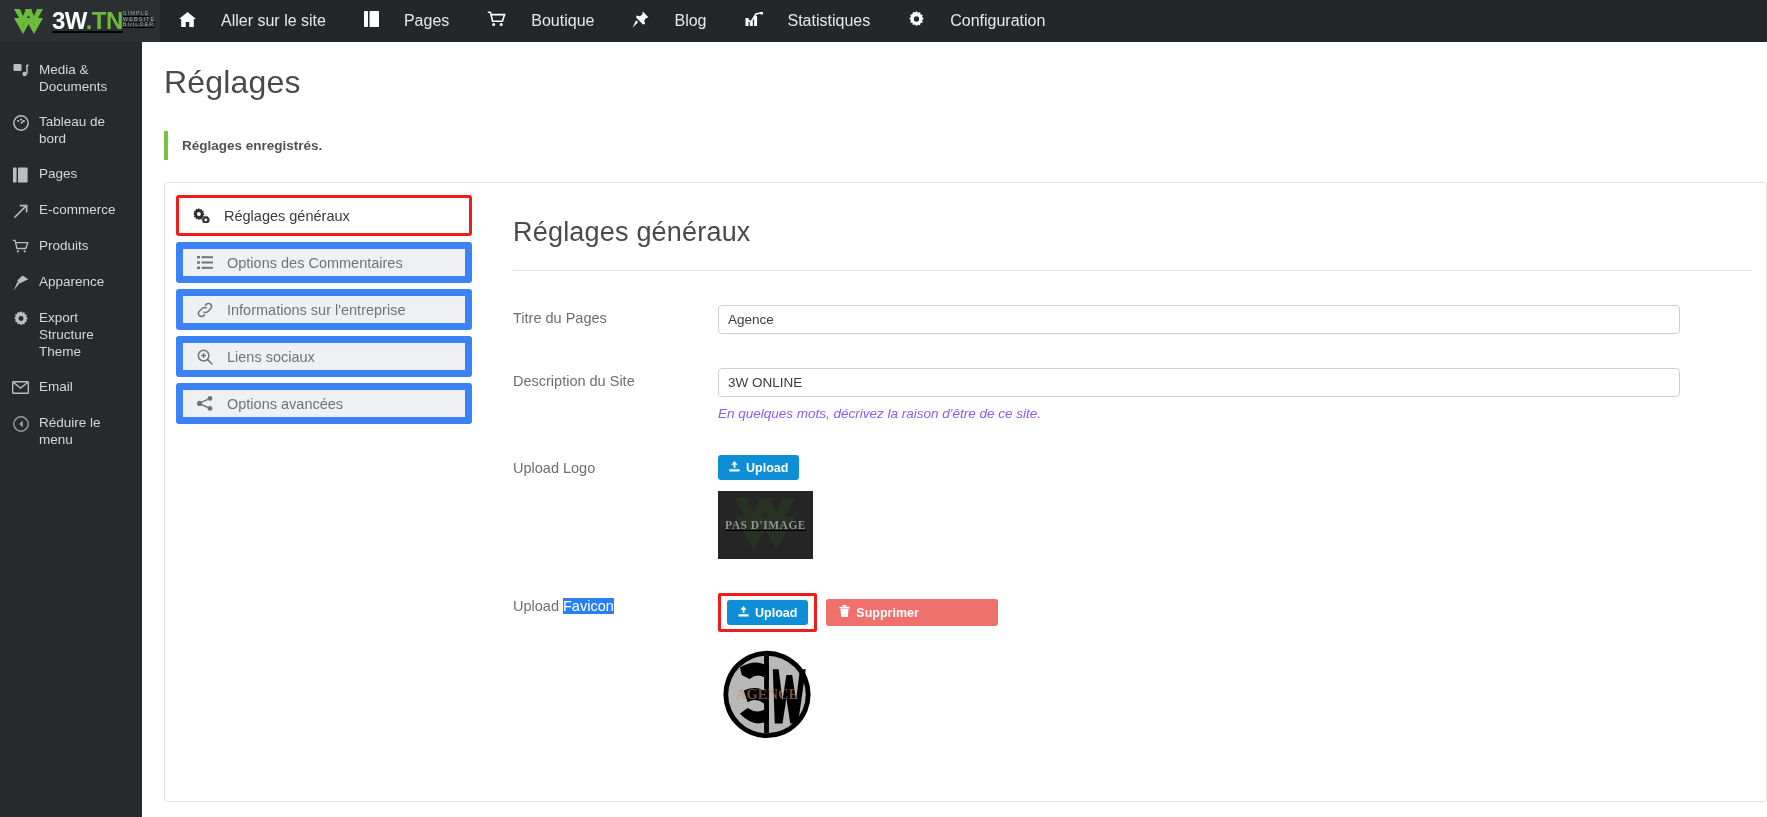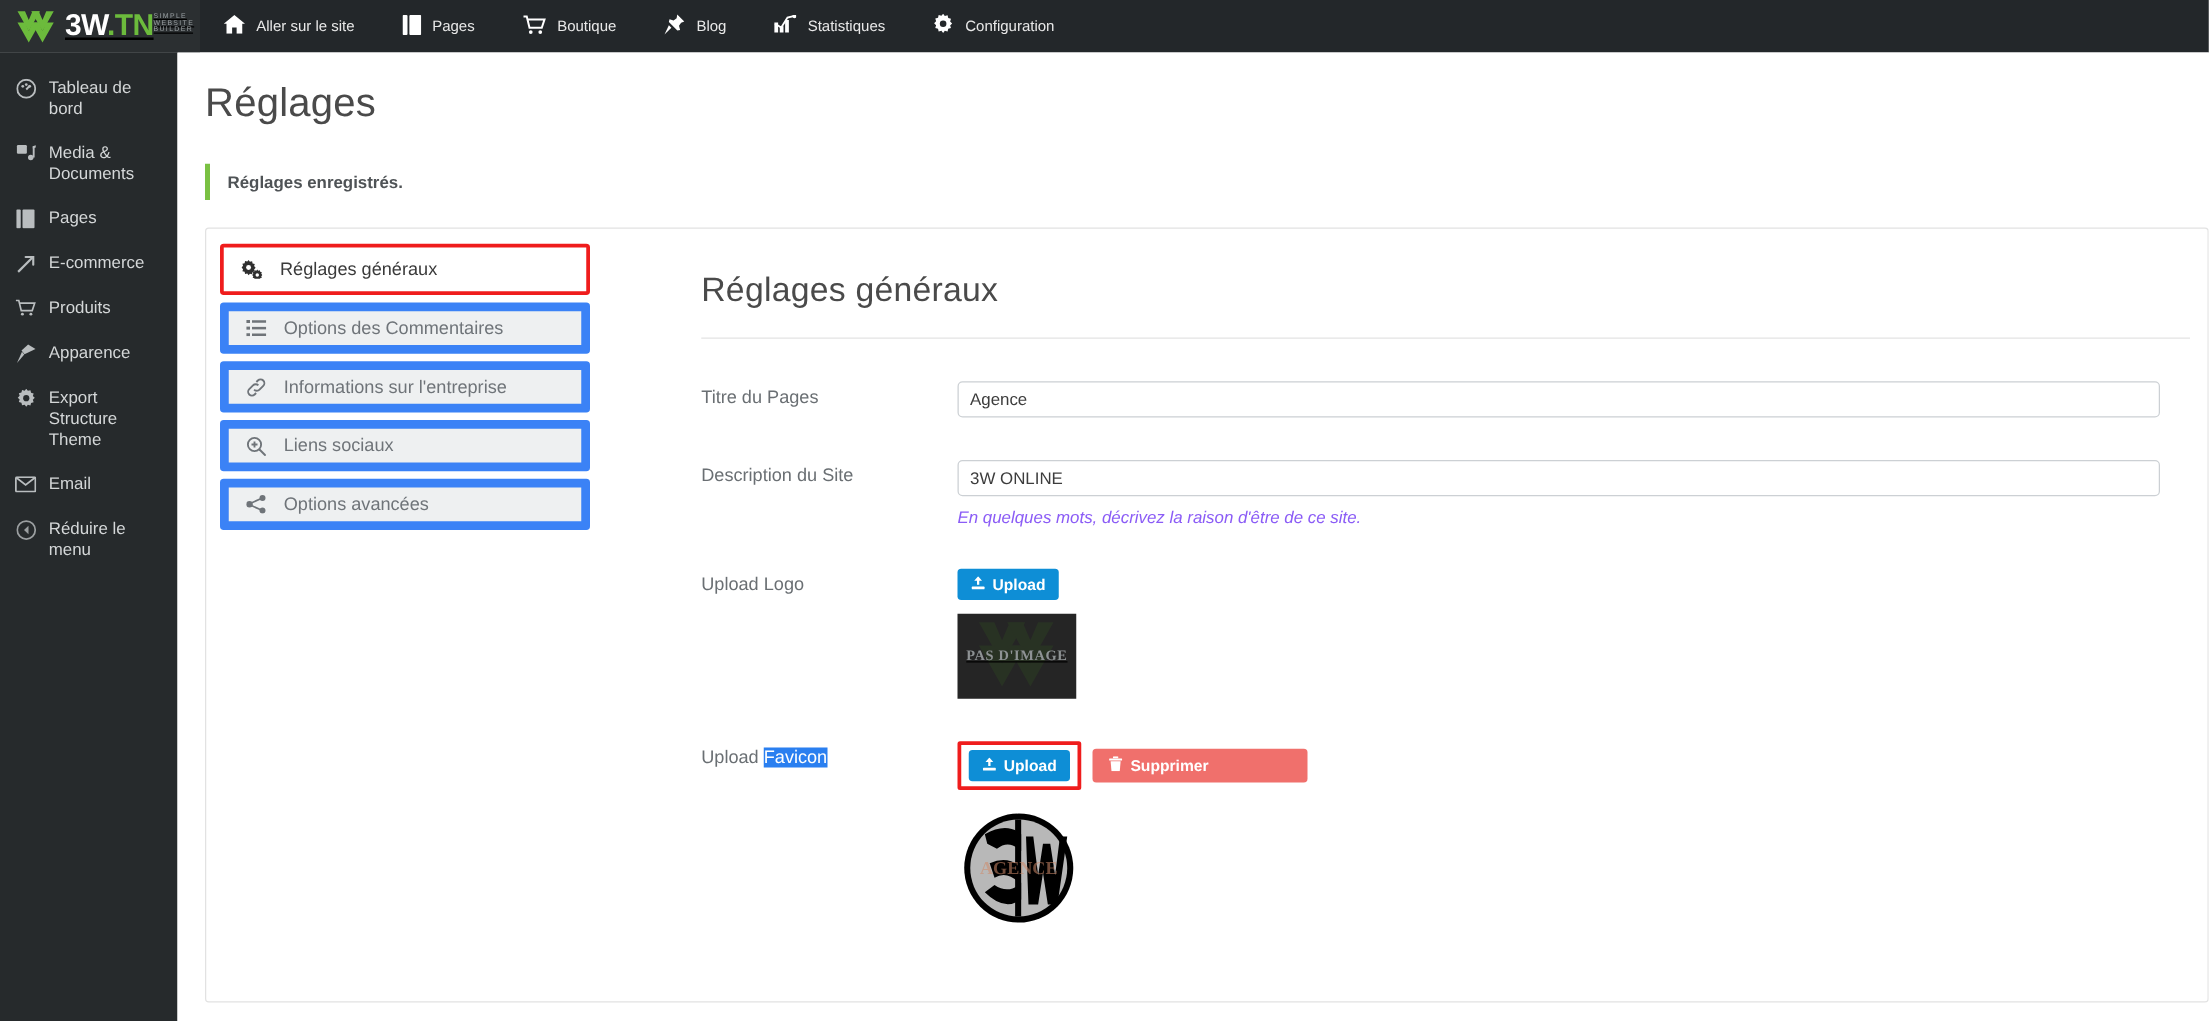"Aller sur le site" .topnav-item { font-size: 12px -> 16px; gap: 9px -> 25px }
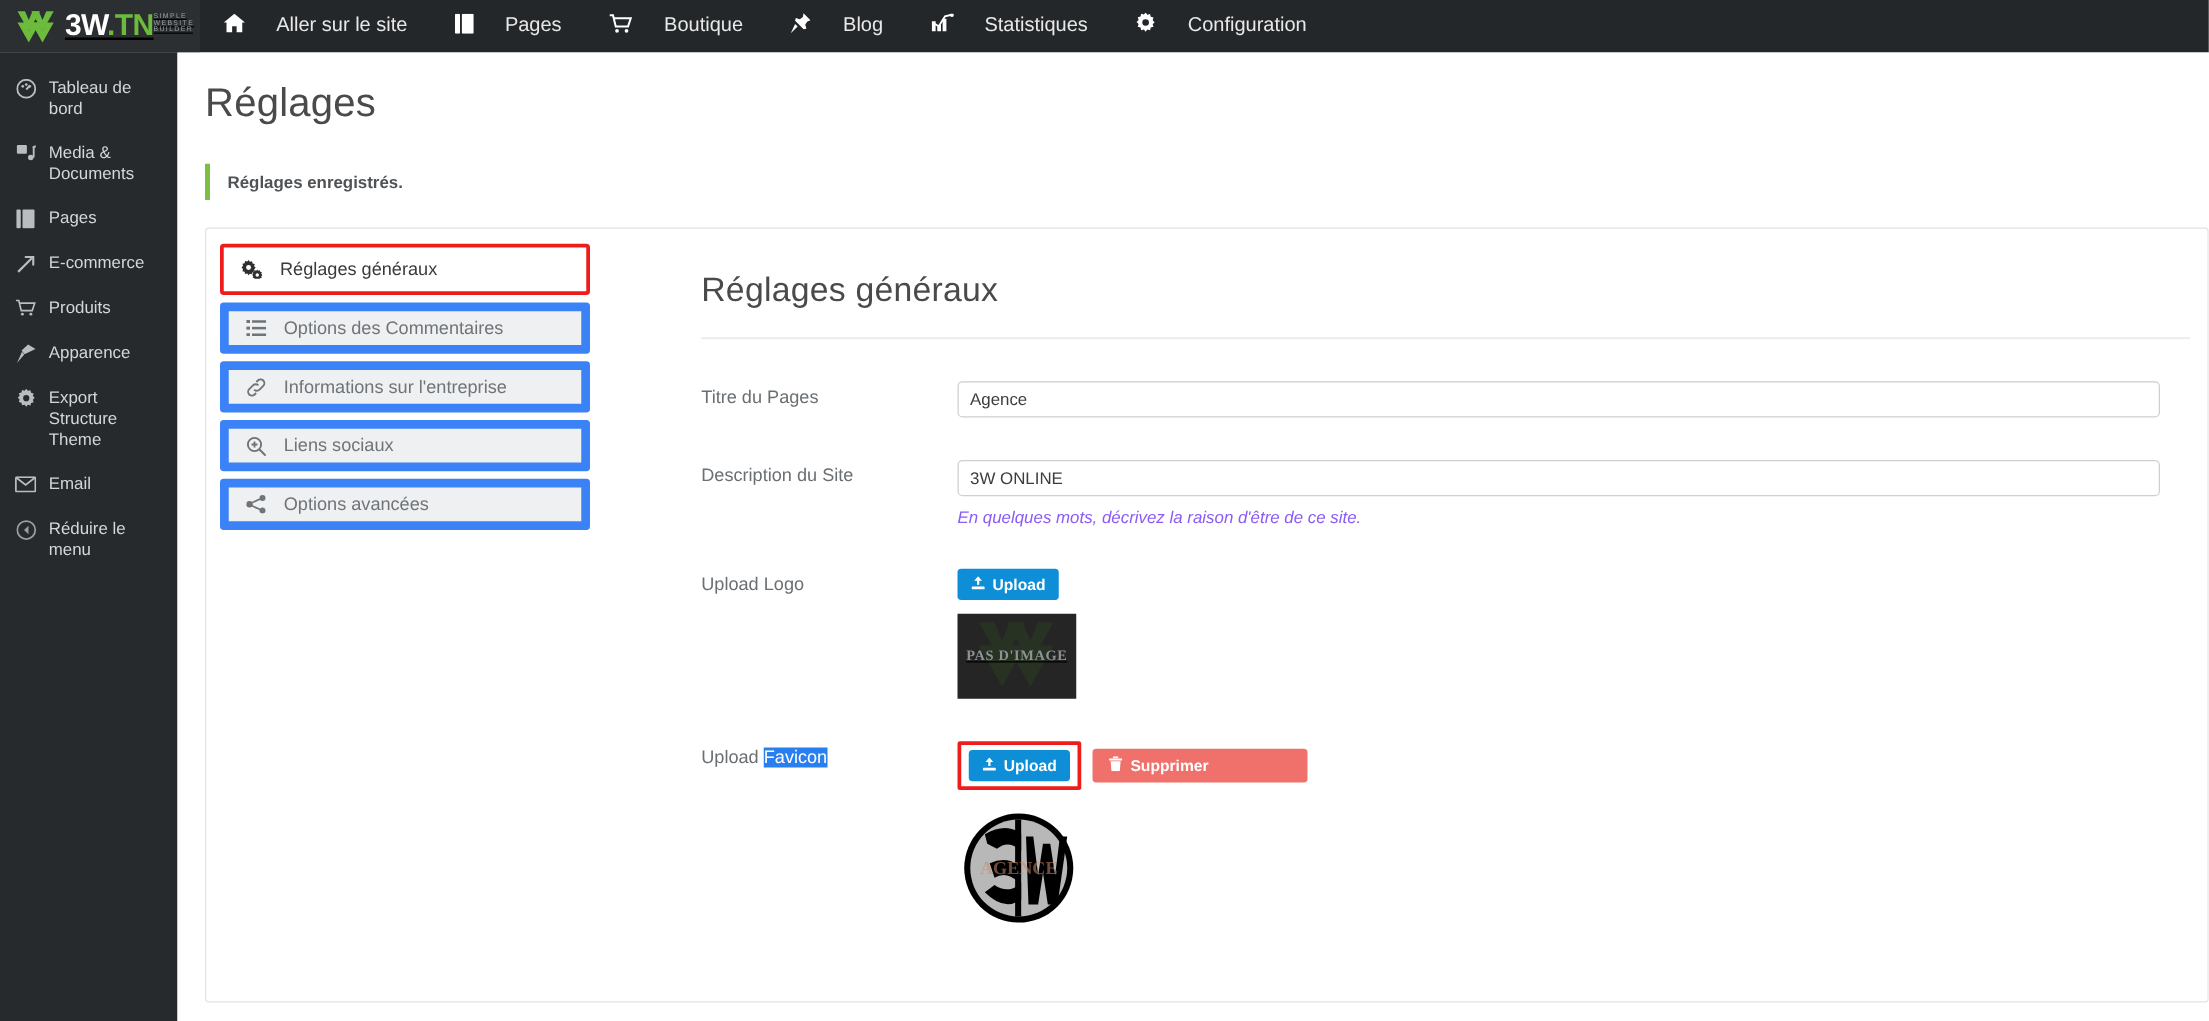"Tableau de bord" div.side-item { order: before "Media & Documents" -> after "Media & Documents" }
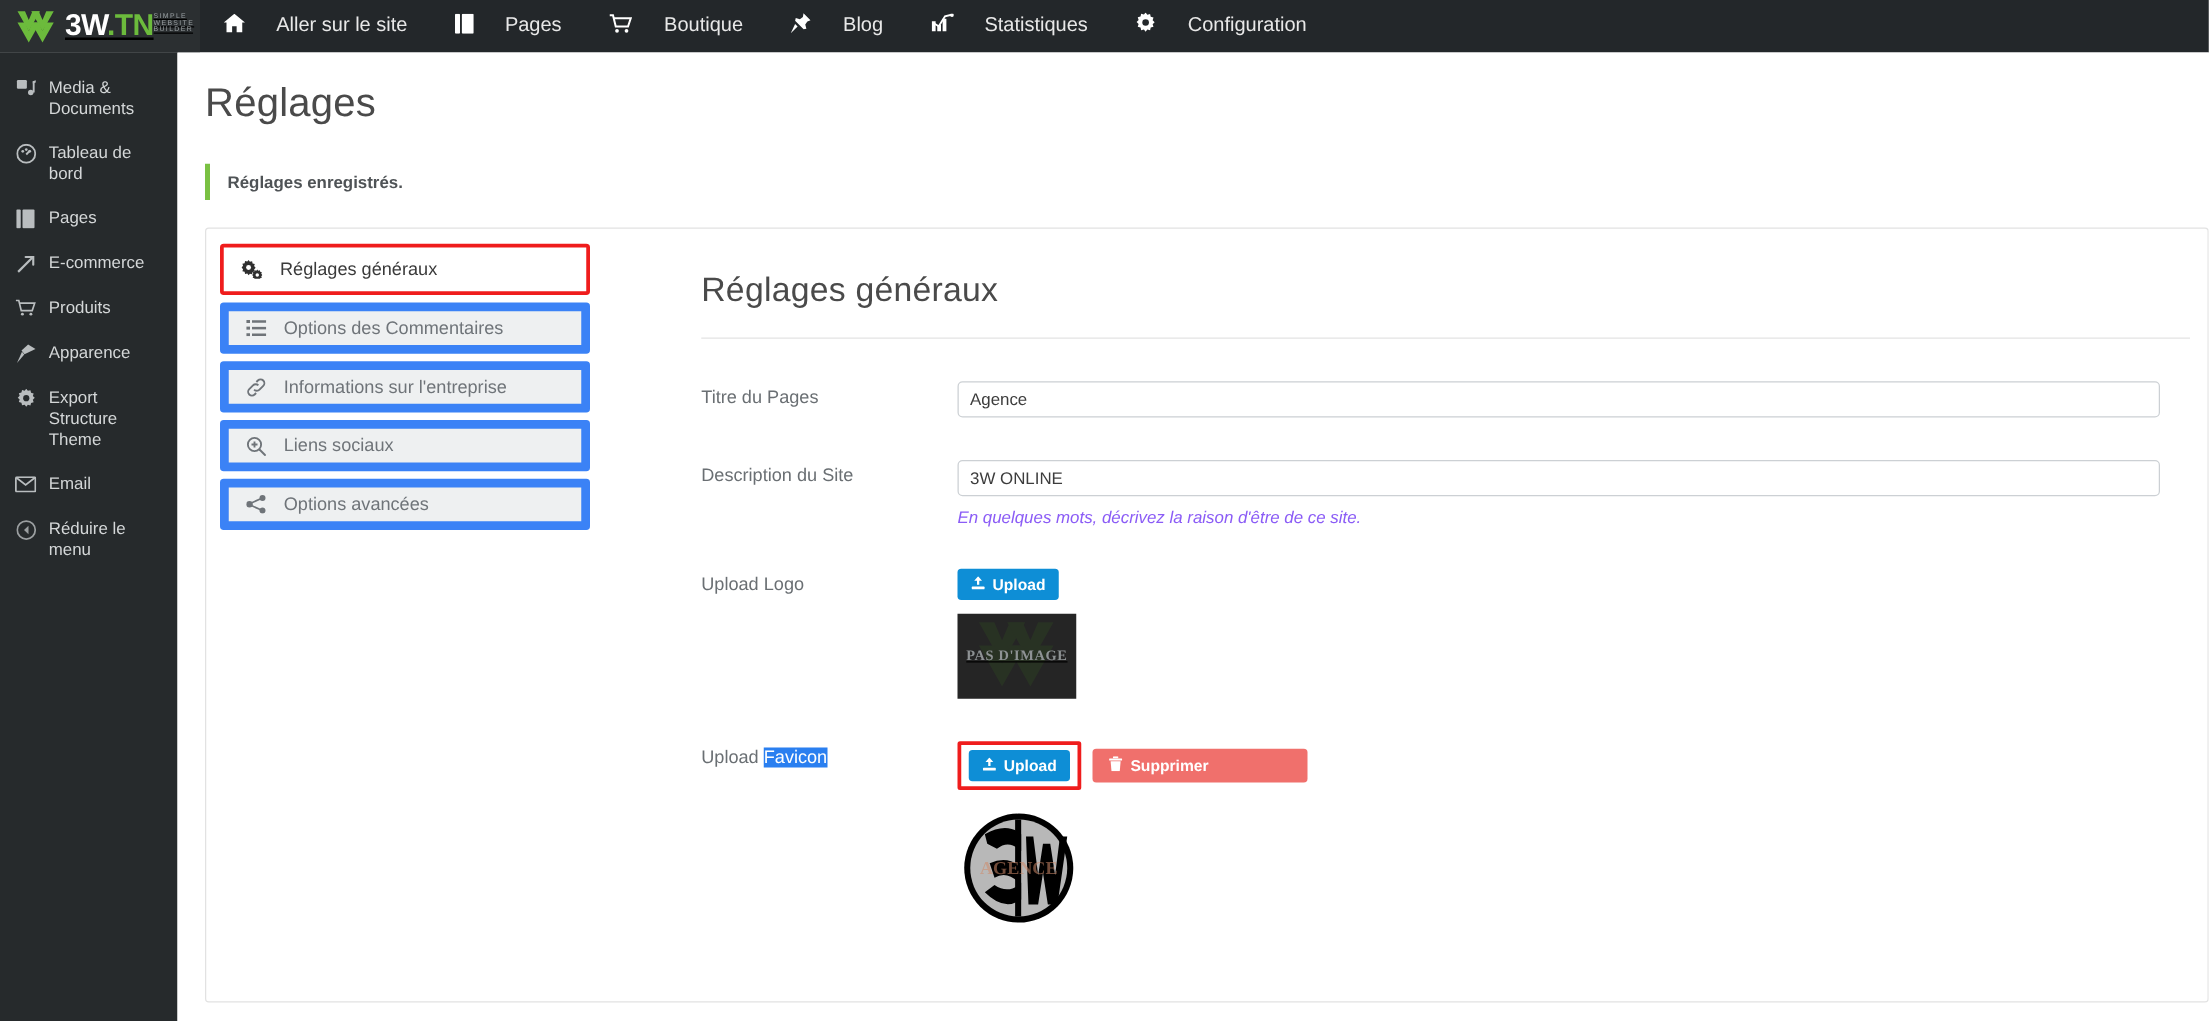"Réglages généraux" .panel { gap: 48px -> none }
